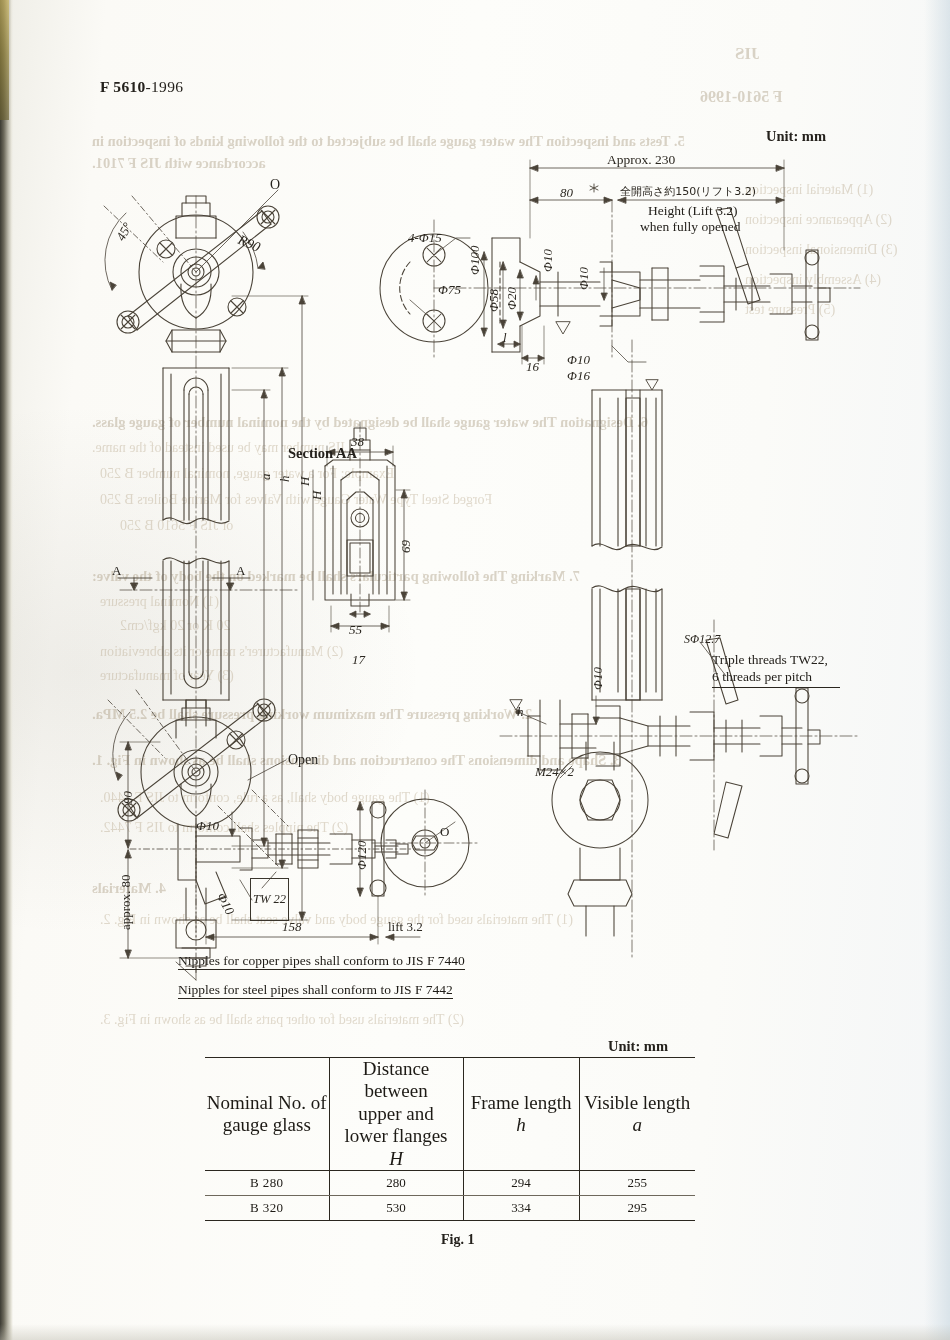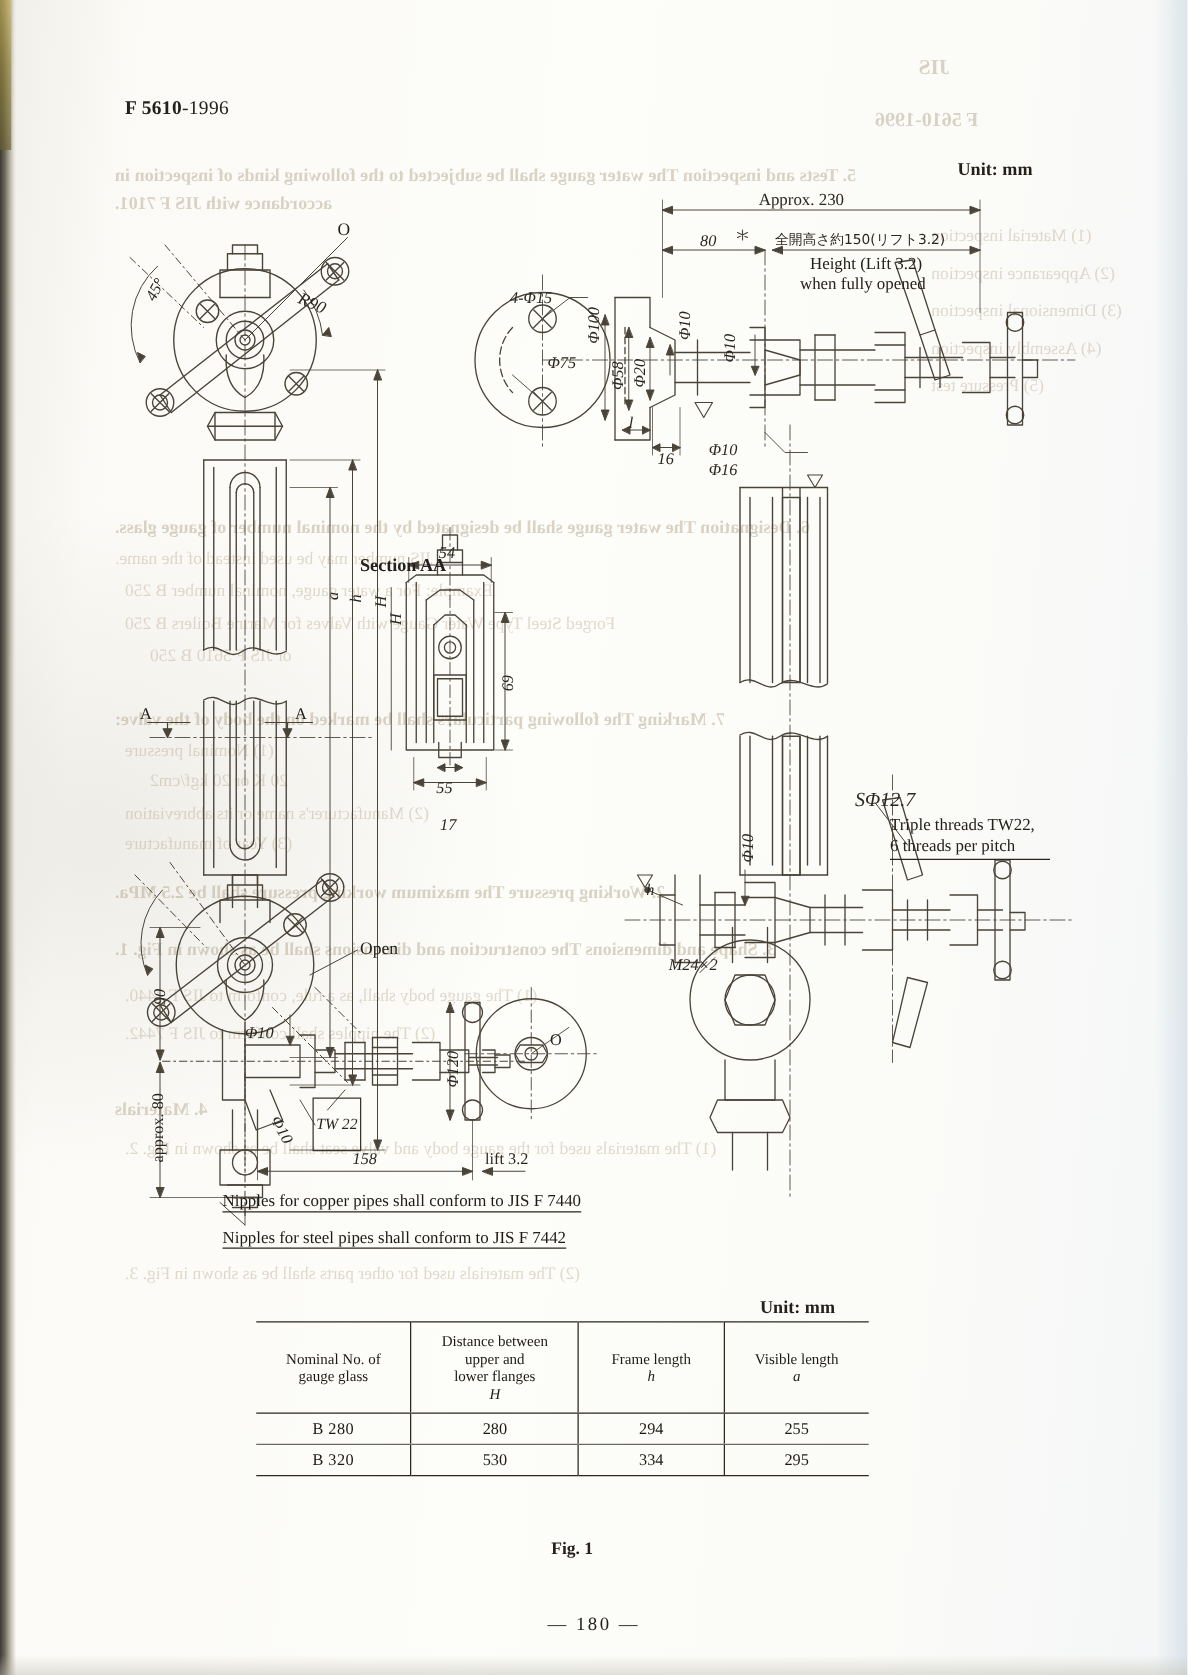"54" div.t { text: 54 -> 38 }
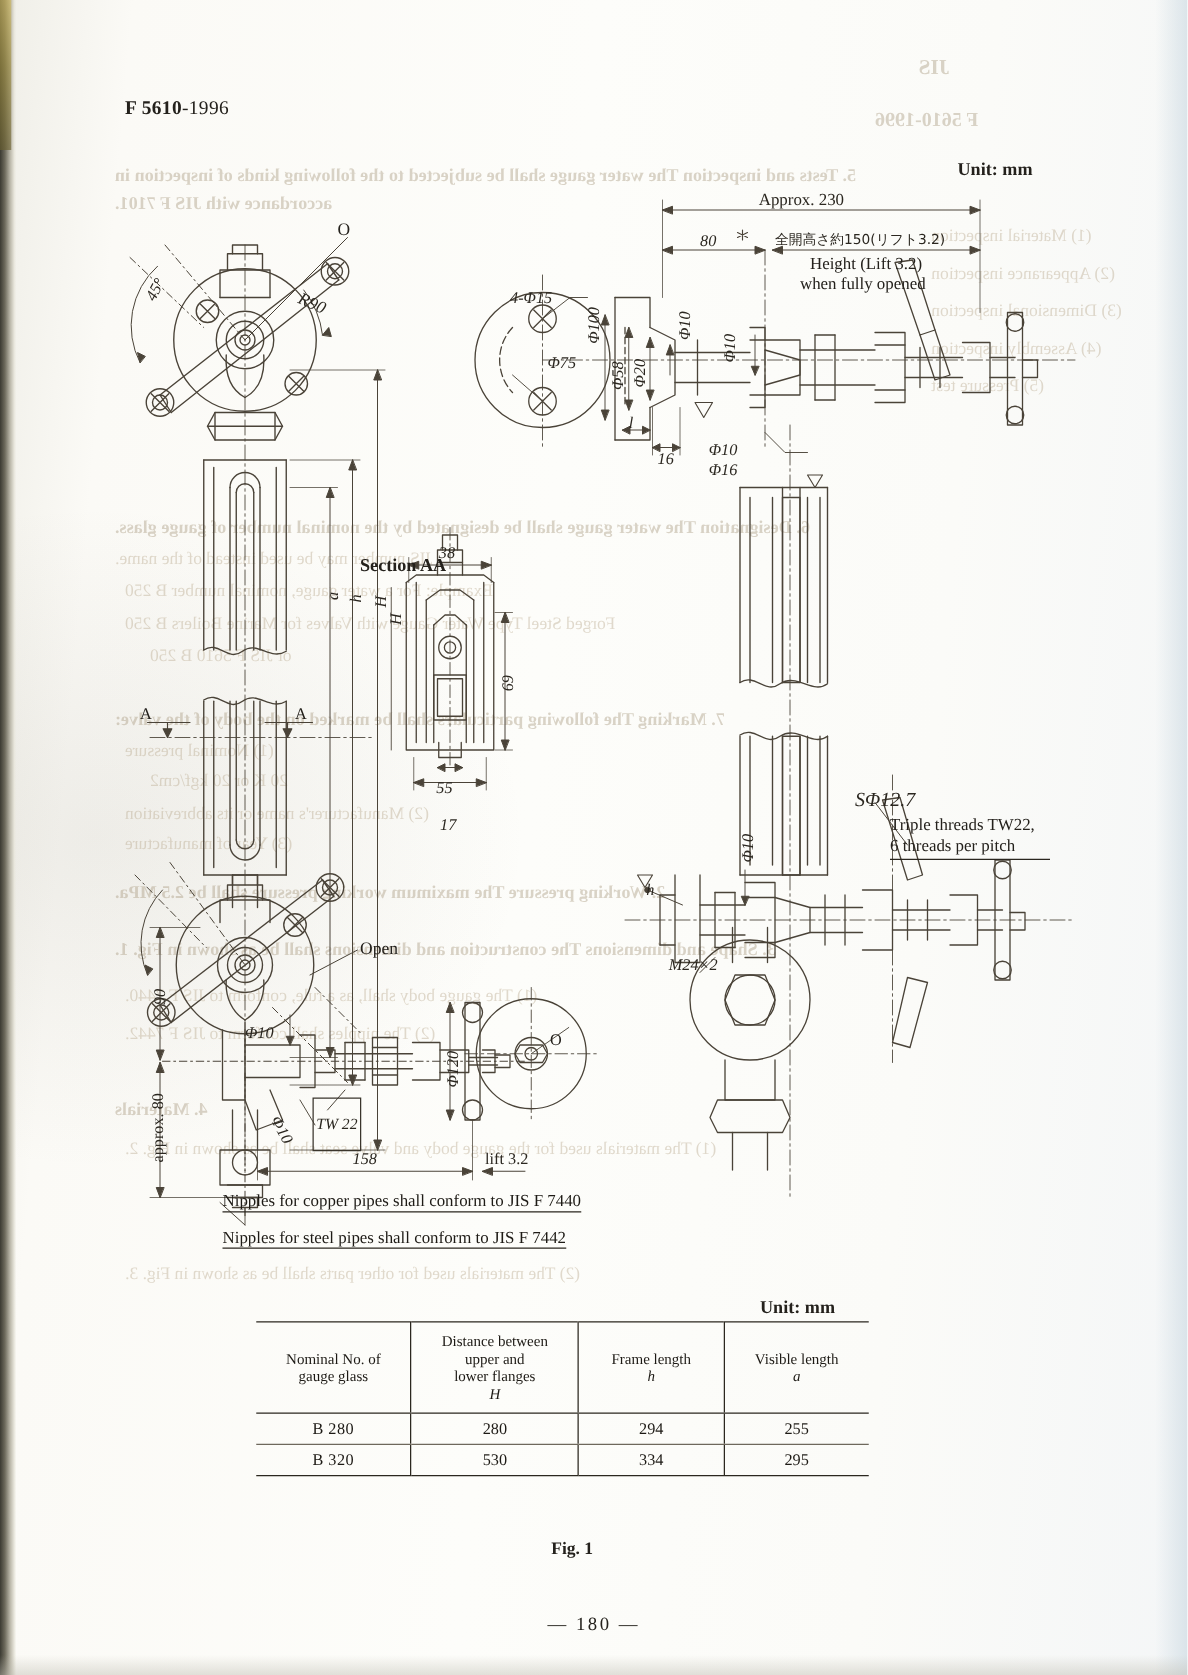"SΦ12.7" div.t { font-size: 16px -> 12px }
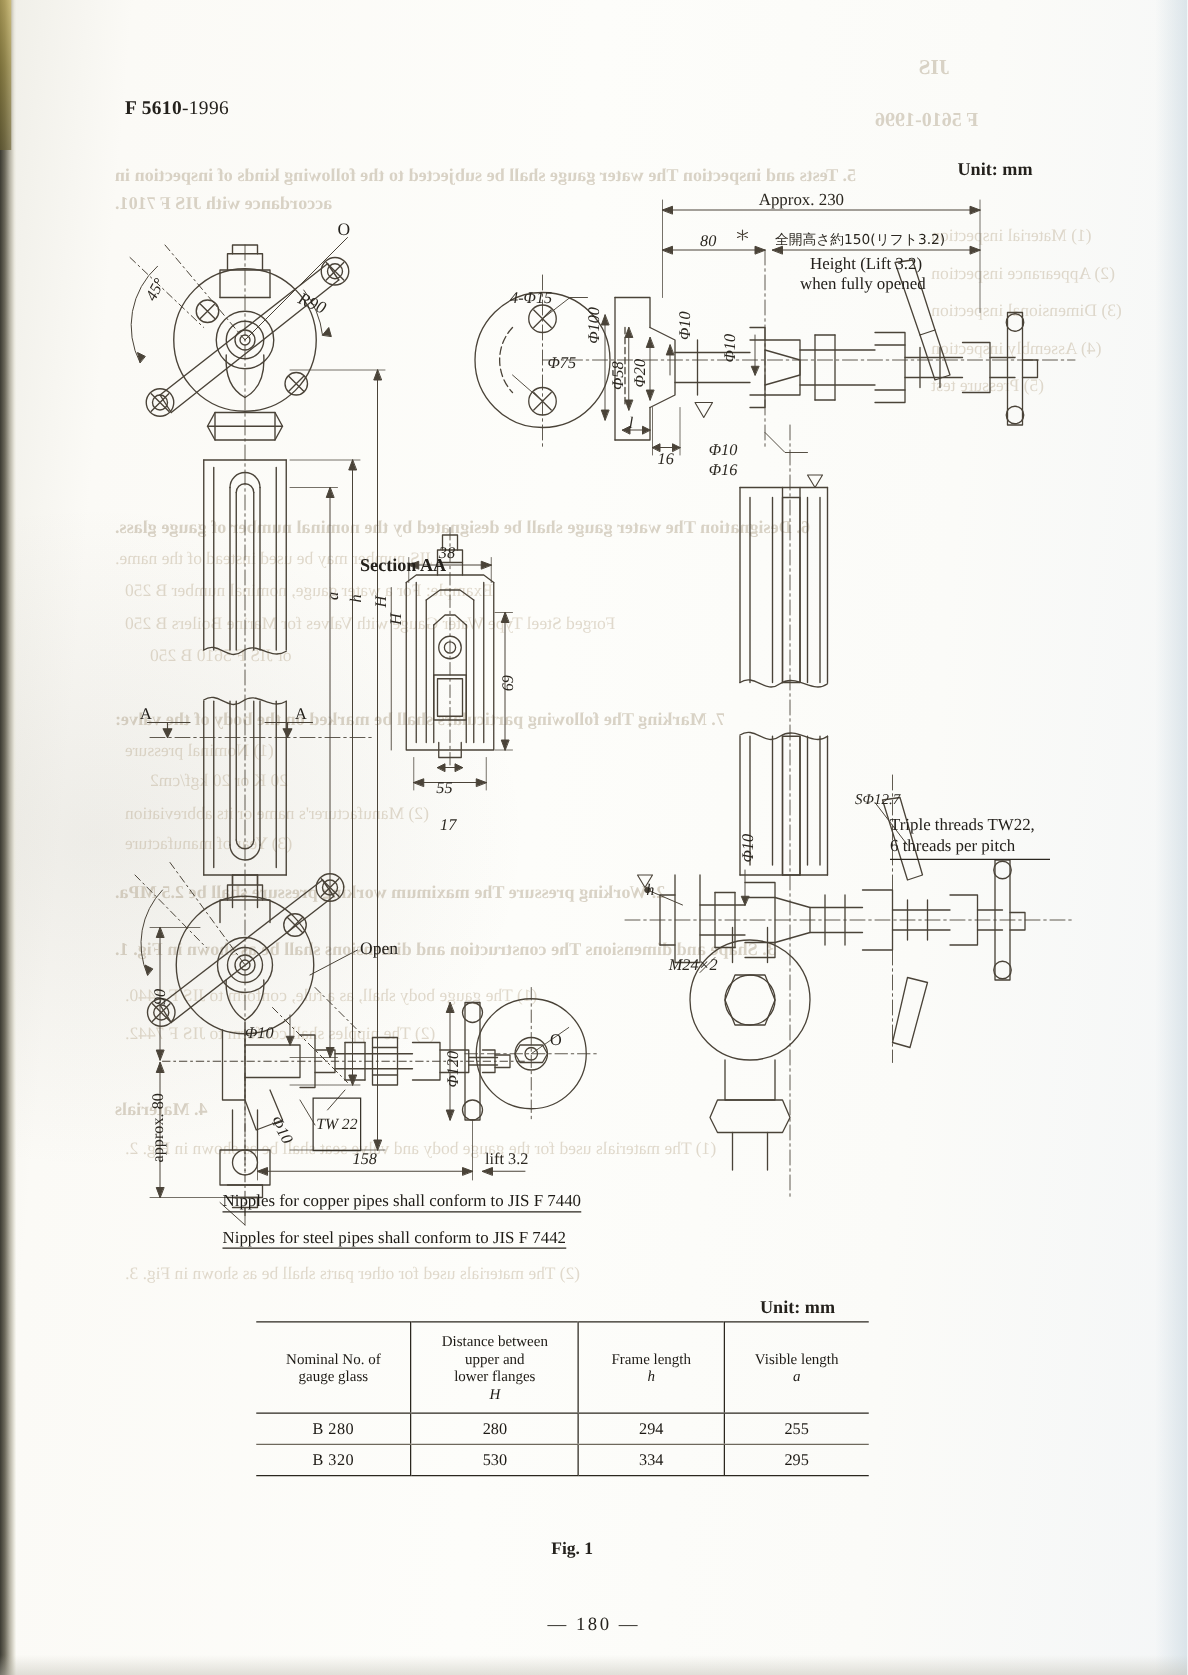"Distance between" #tbl thead th { font-size: 12px -> 19px }
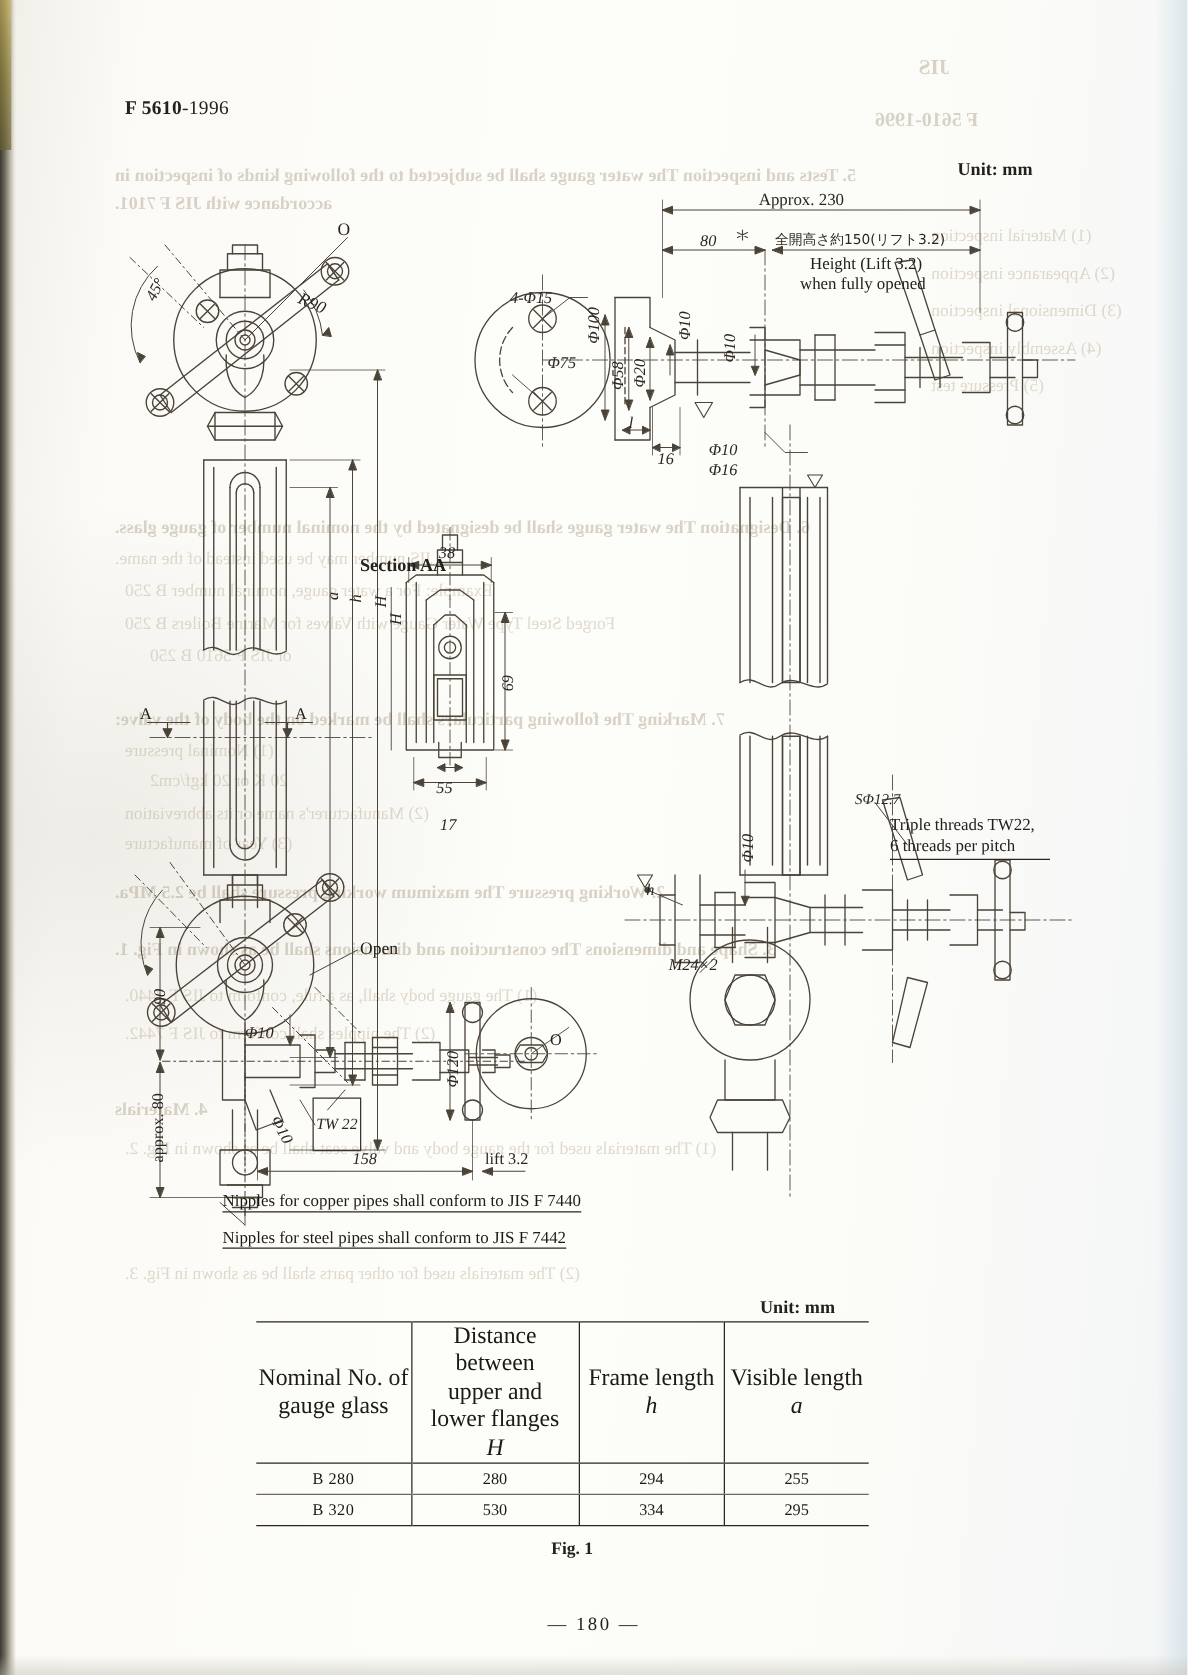"— 180 —" div.t { html: <div>— 180 —</div> -> none }
